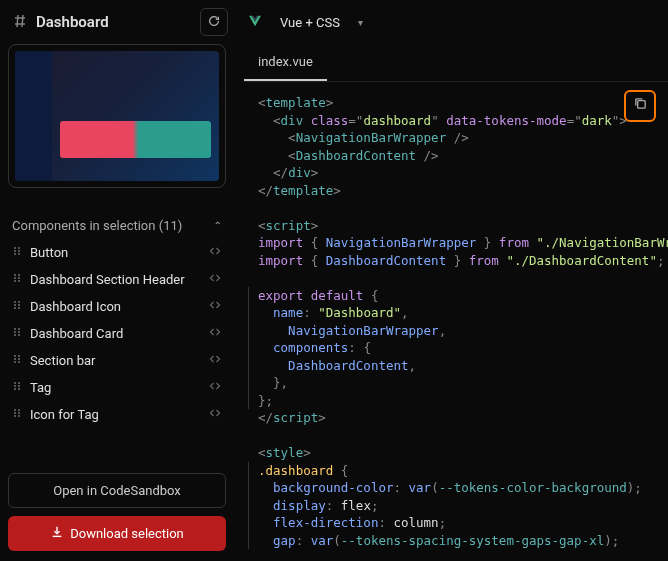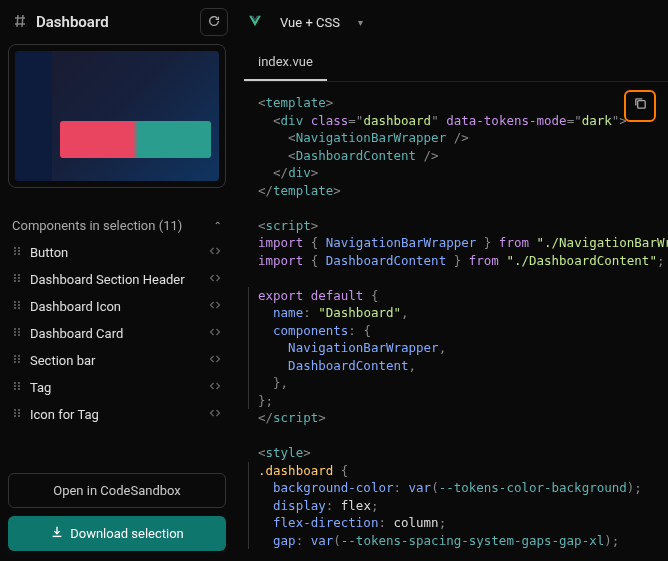"components: {" span.code-line { order: before "NavigationBarWrapper," -> after "NavigationBarWrapper," }
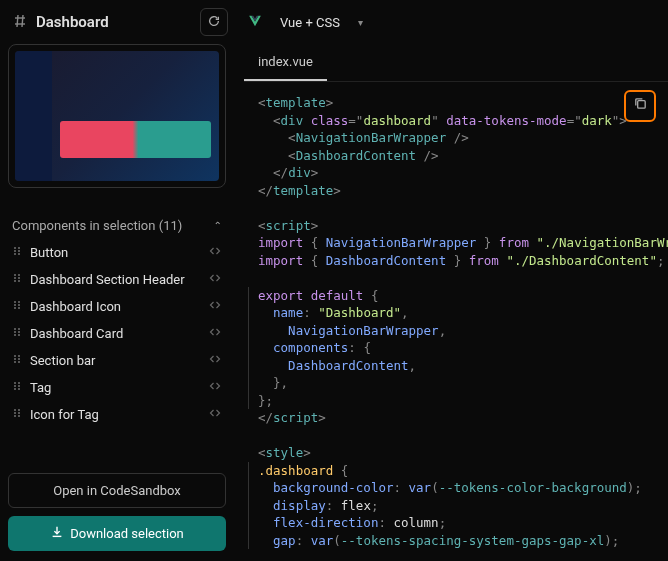"Download selection" .btn-primary { background: #0f766e -> #b91c1c }
